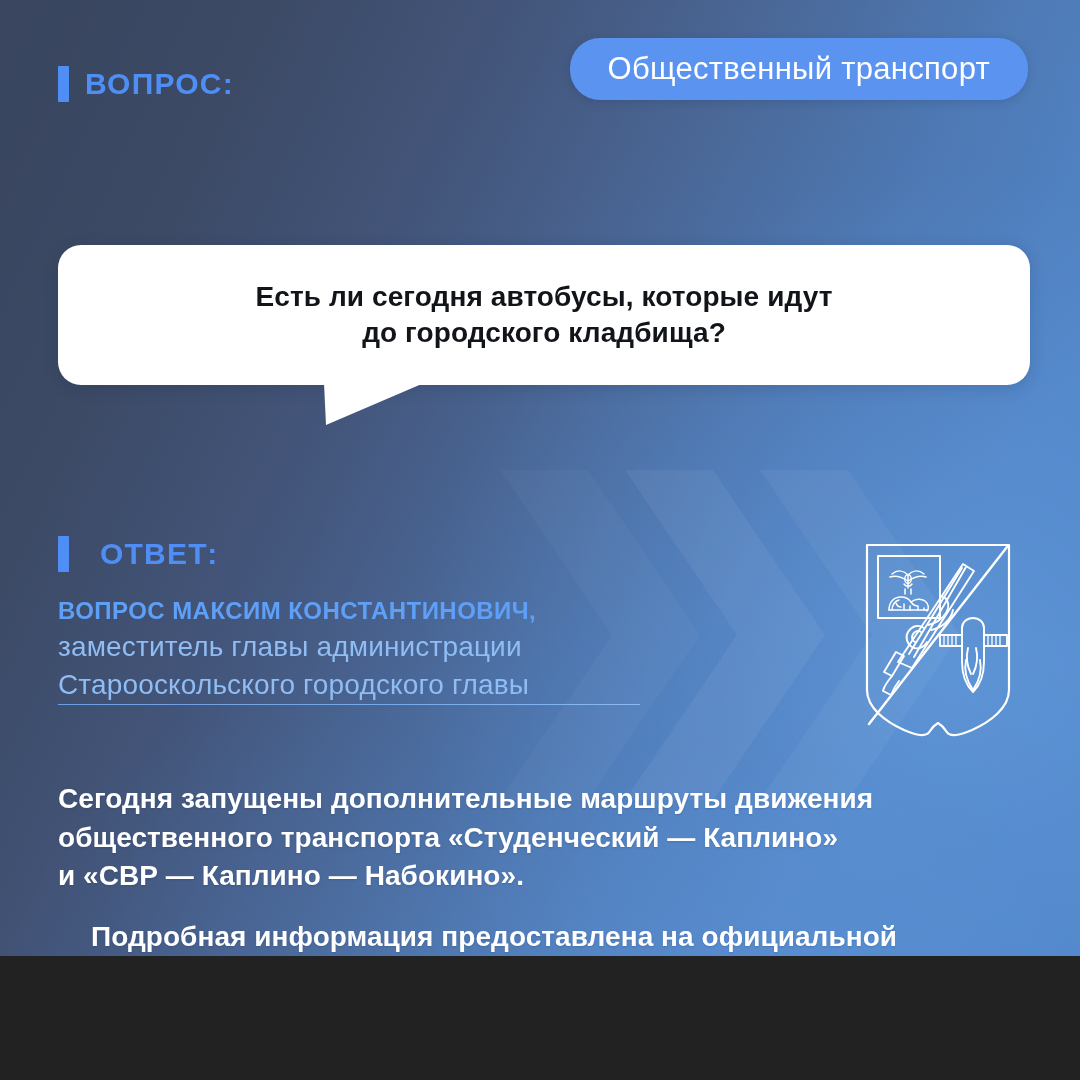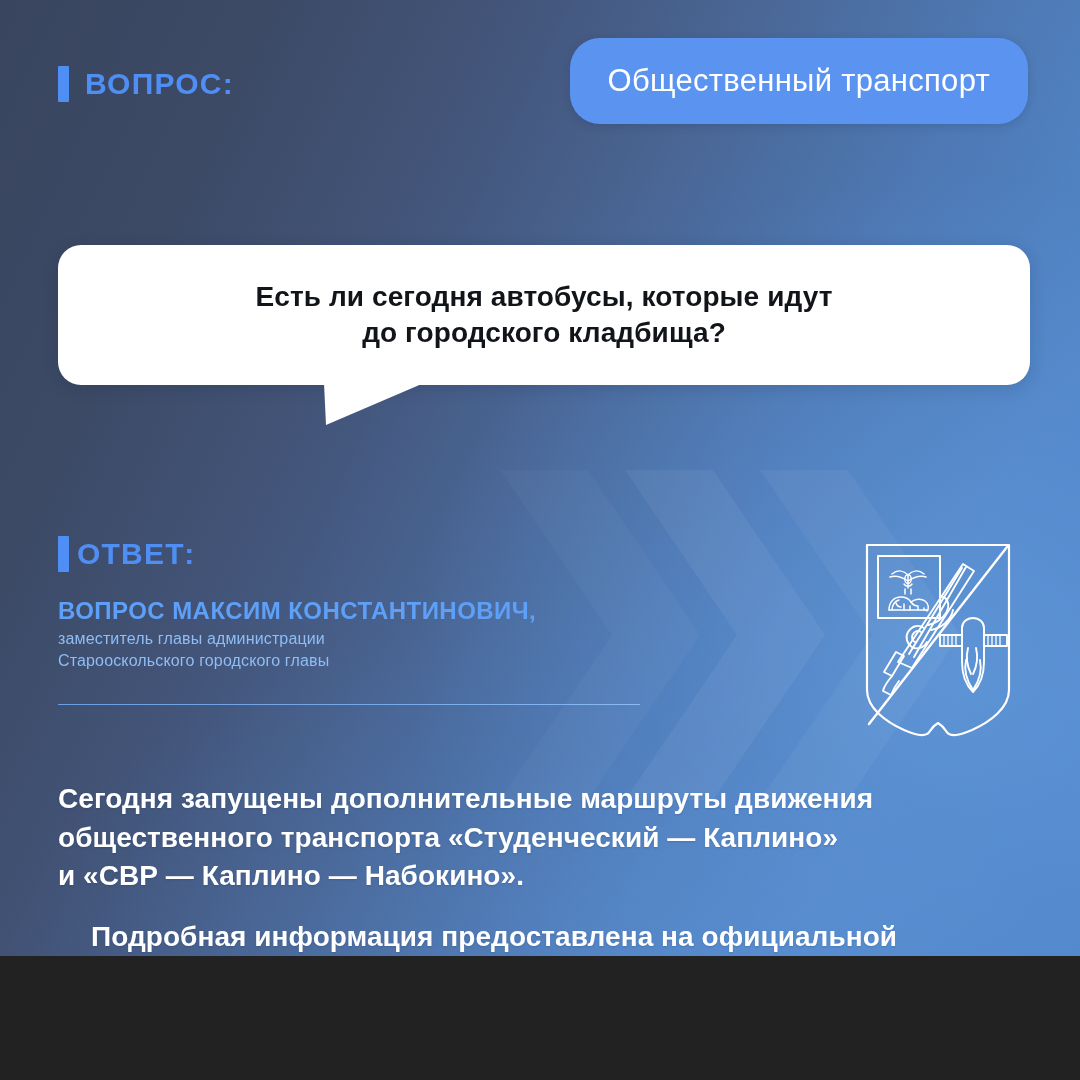"Общественный транспорт" #topic-pill { padding: 14px 38px -> 2px 38px }
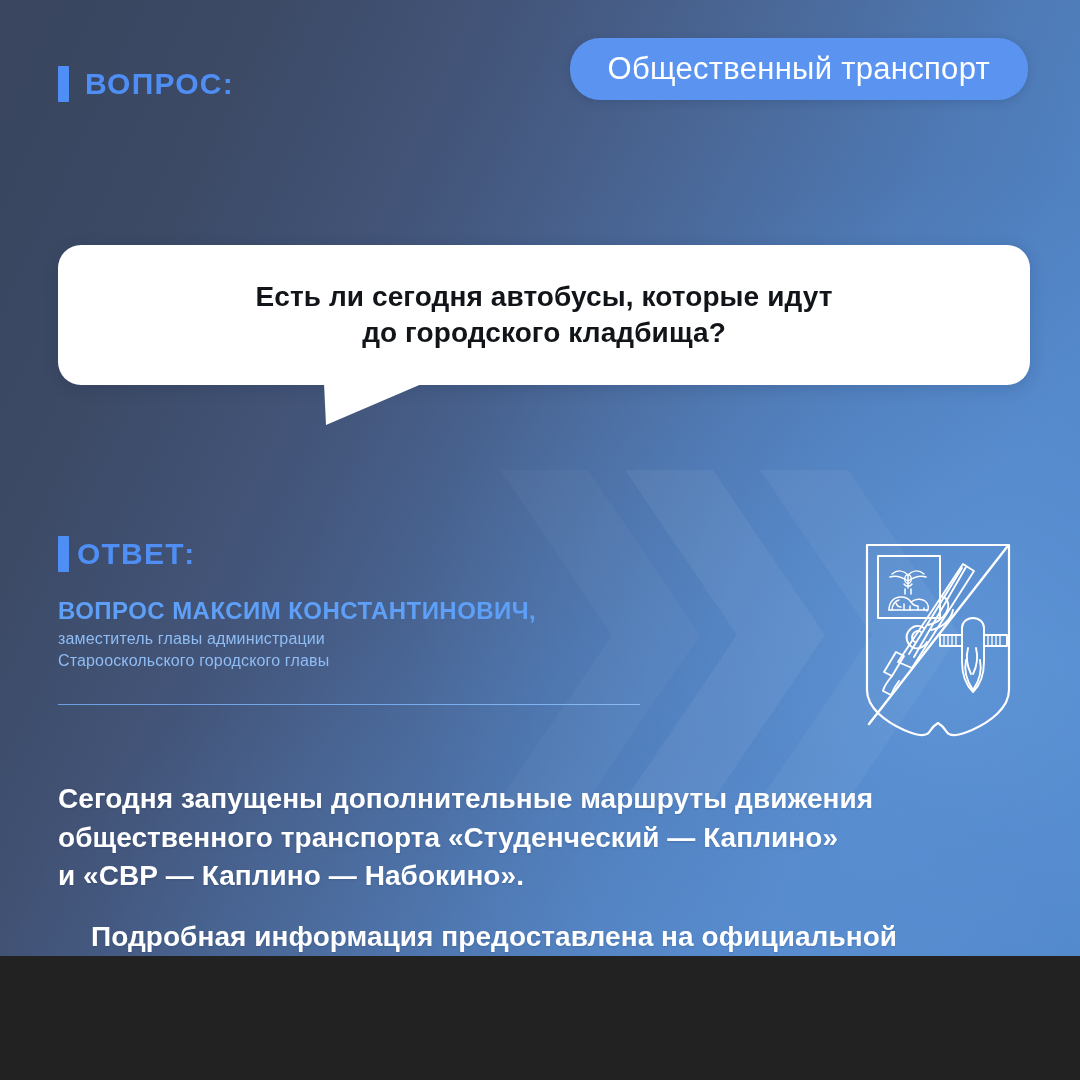"ОТВЕТ:" #answer-label-wrap { gap: 8px -> 31px }
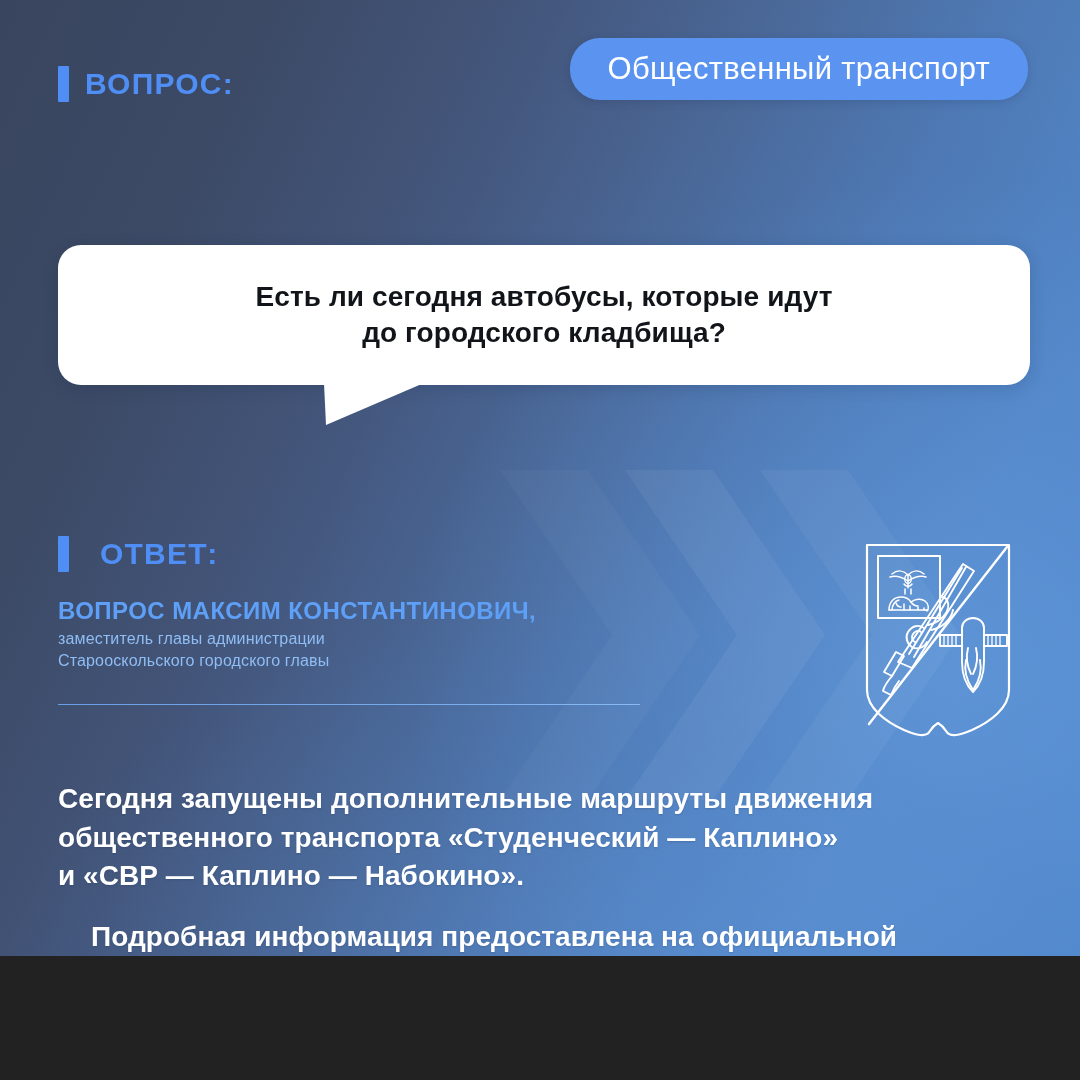"заместитель главы администрации" .speaker-role-line { font-size: 16px -> 28px }
